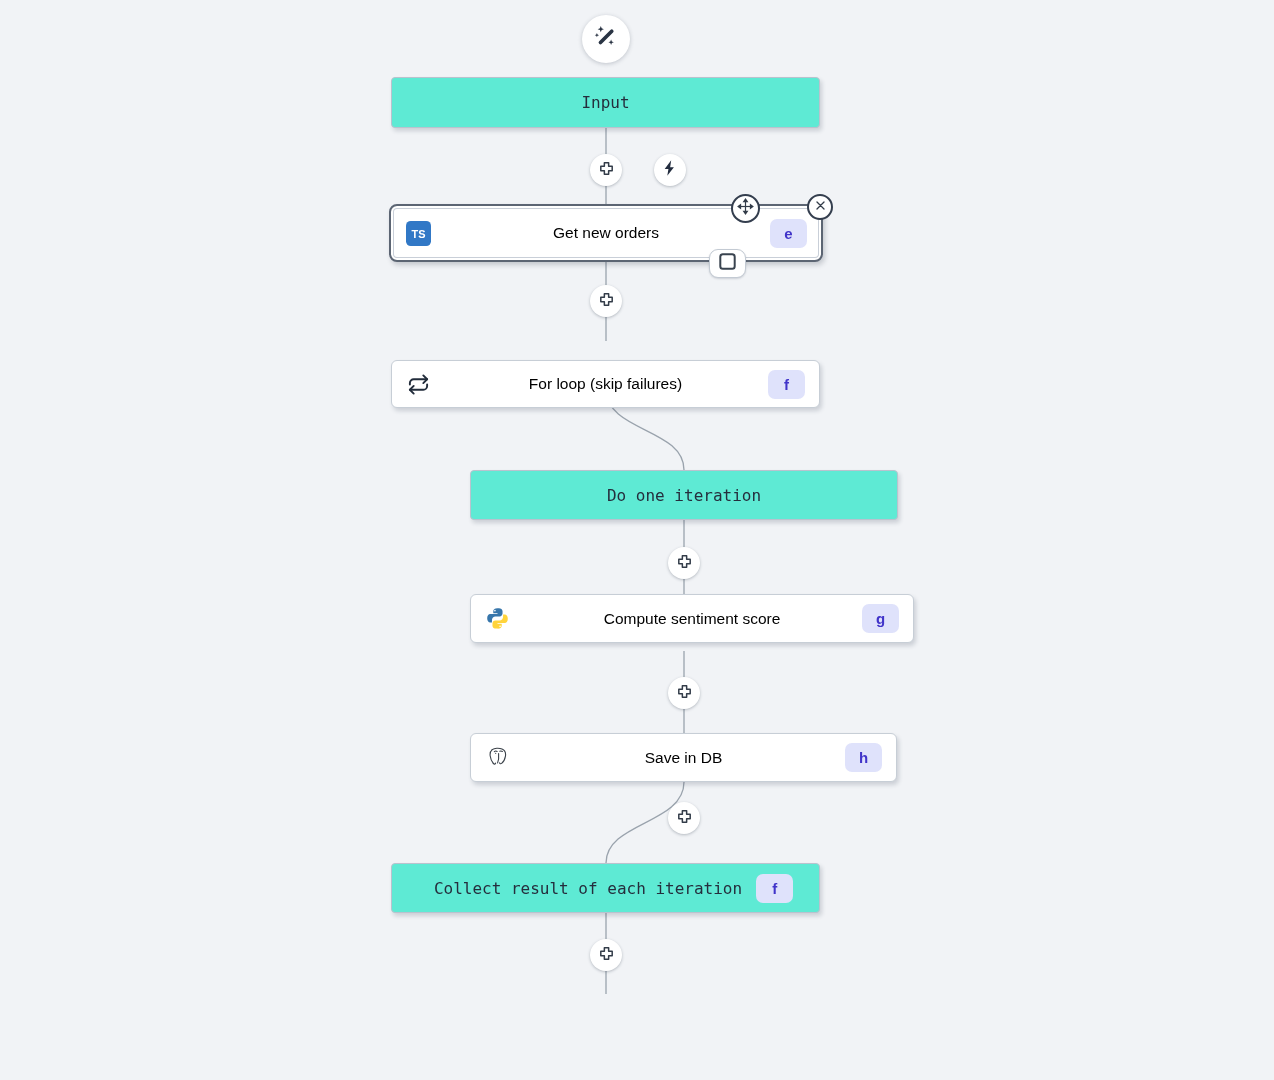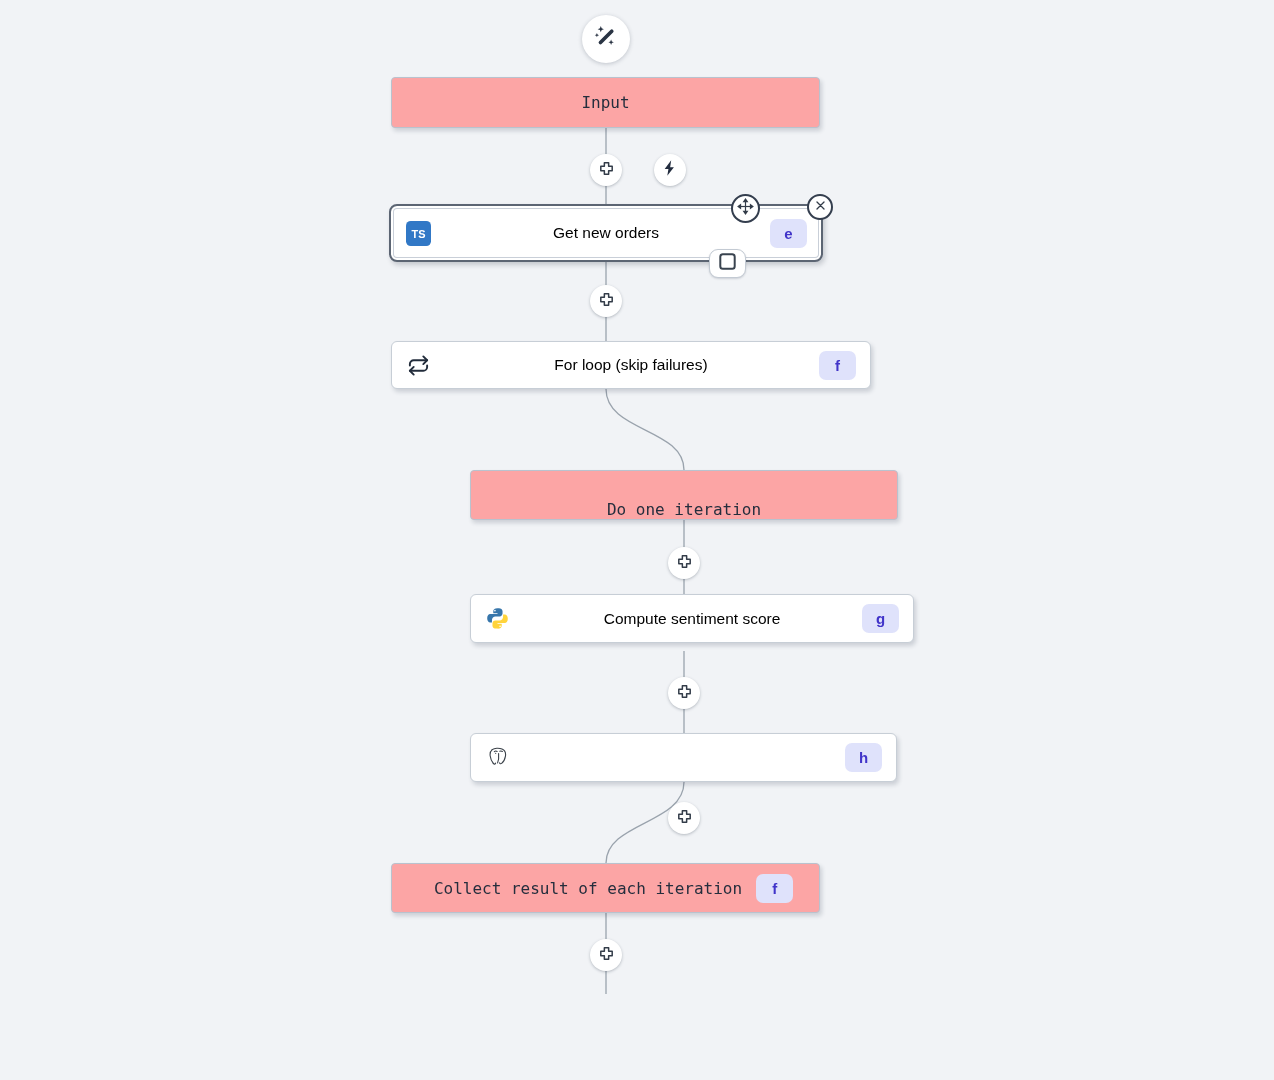"Input" .node.virtual { background: #fca5a5 -> #5eead4 }
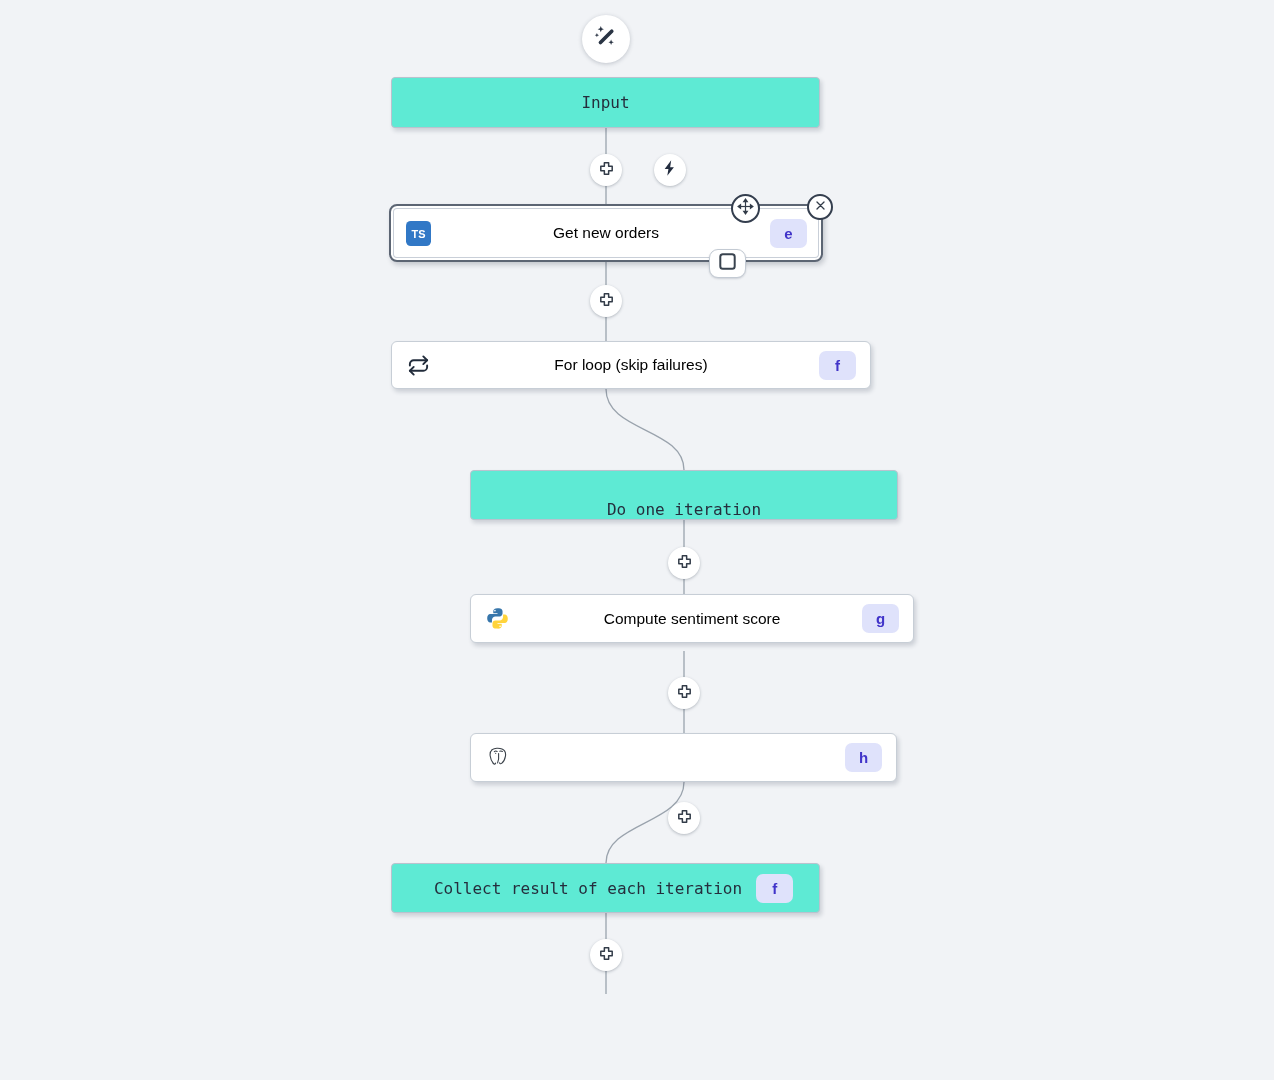"For loop (skip failures)" div.node { top: 341px -> 360px; width: 480px -> 429px }
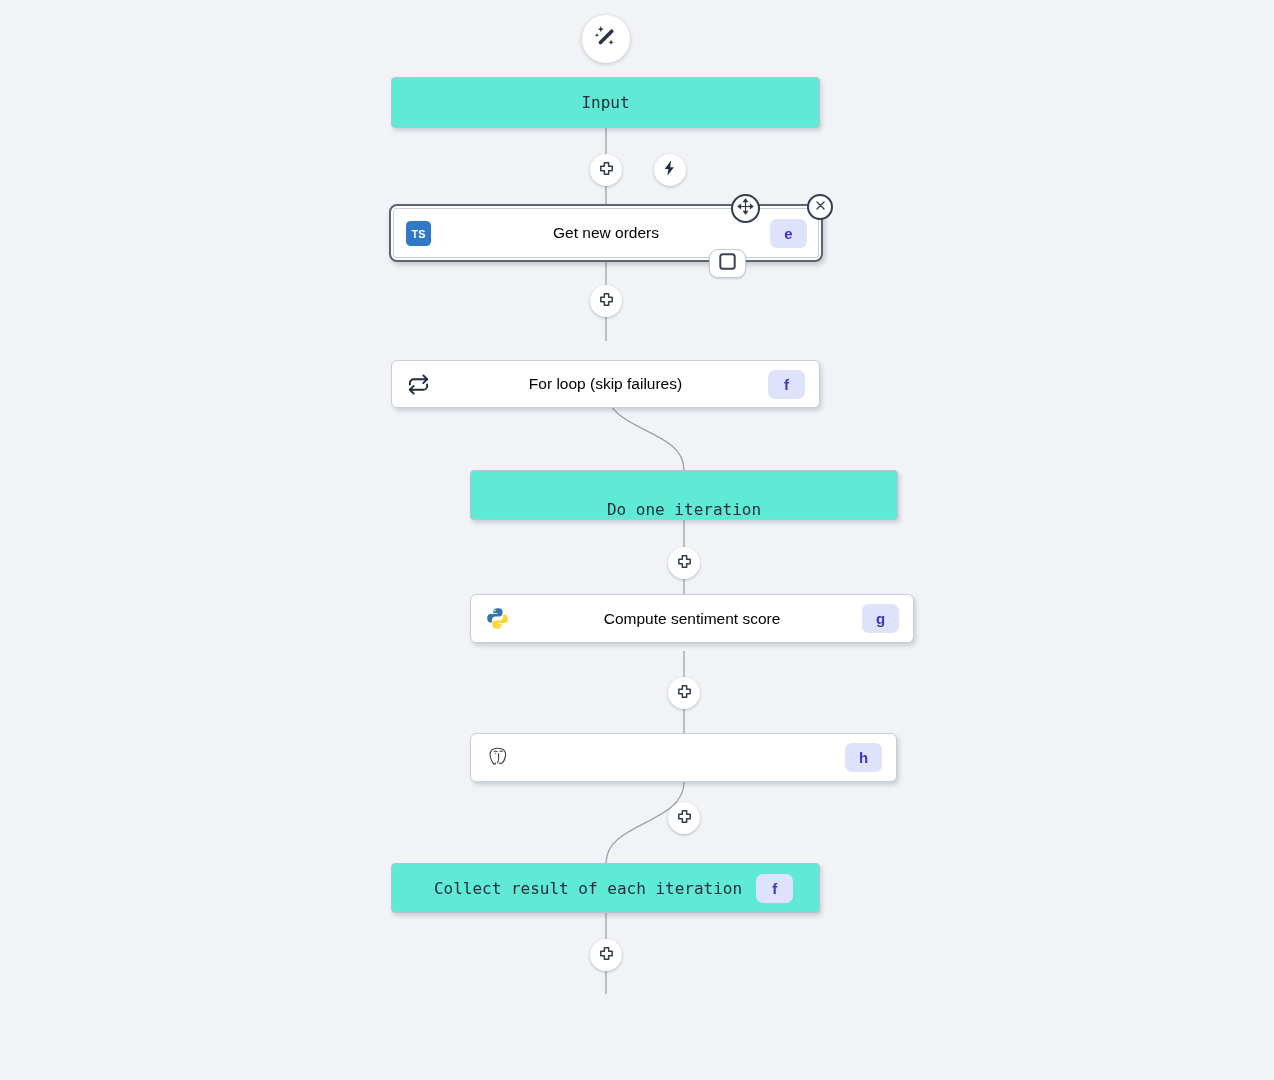"Do one iteration" div.node { align-items: flex-end -> none }
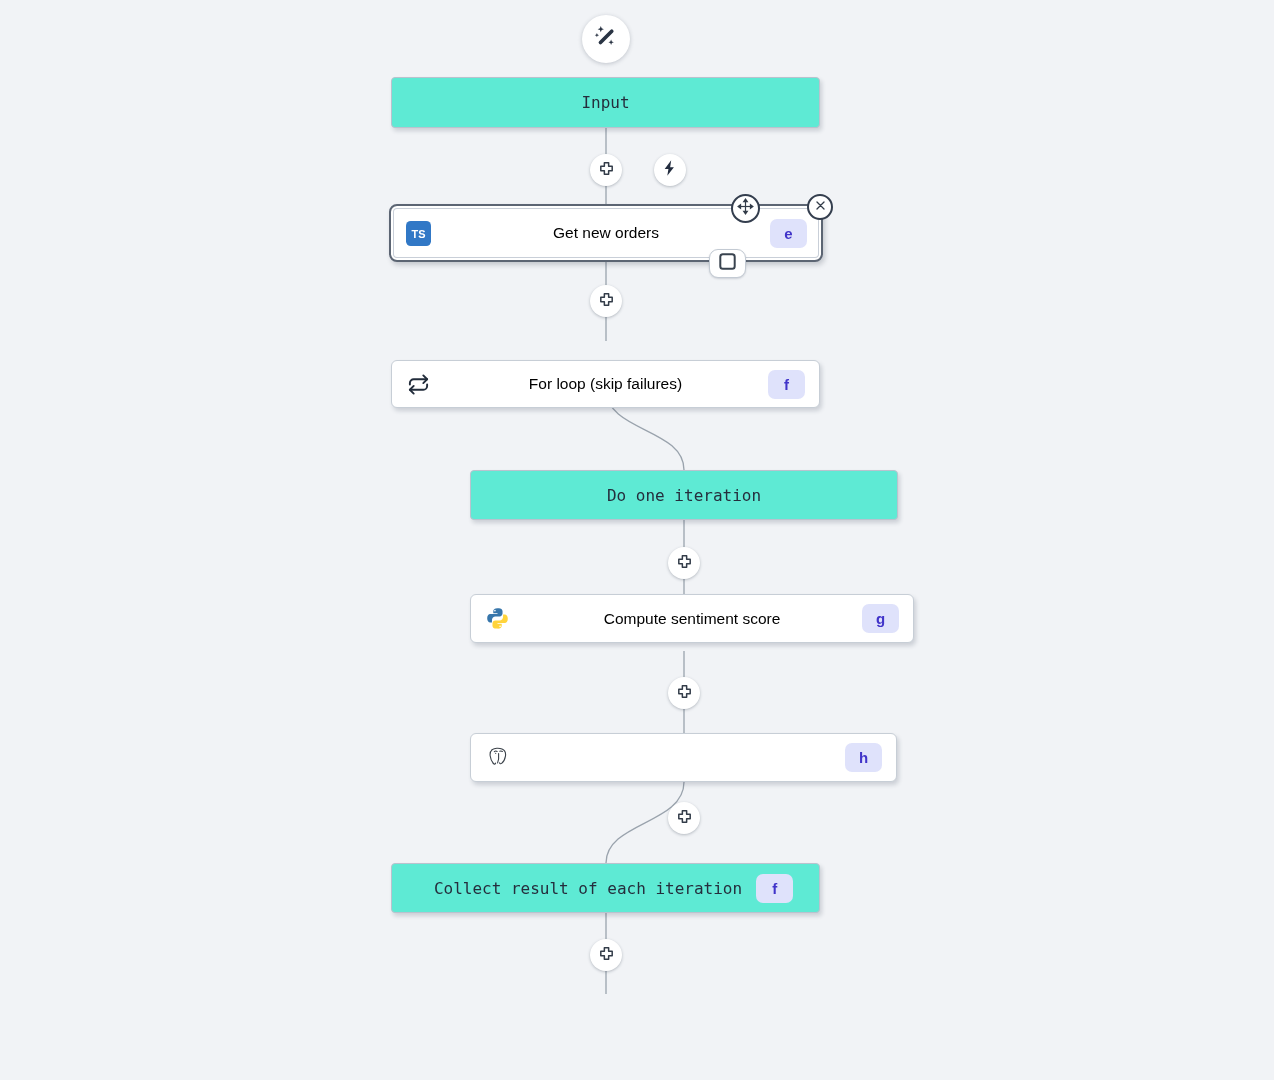"Save in DB" span.label-sans { html: none -> <span>Save in DB</span> }
